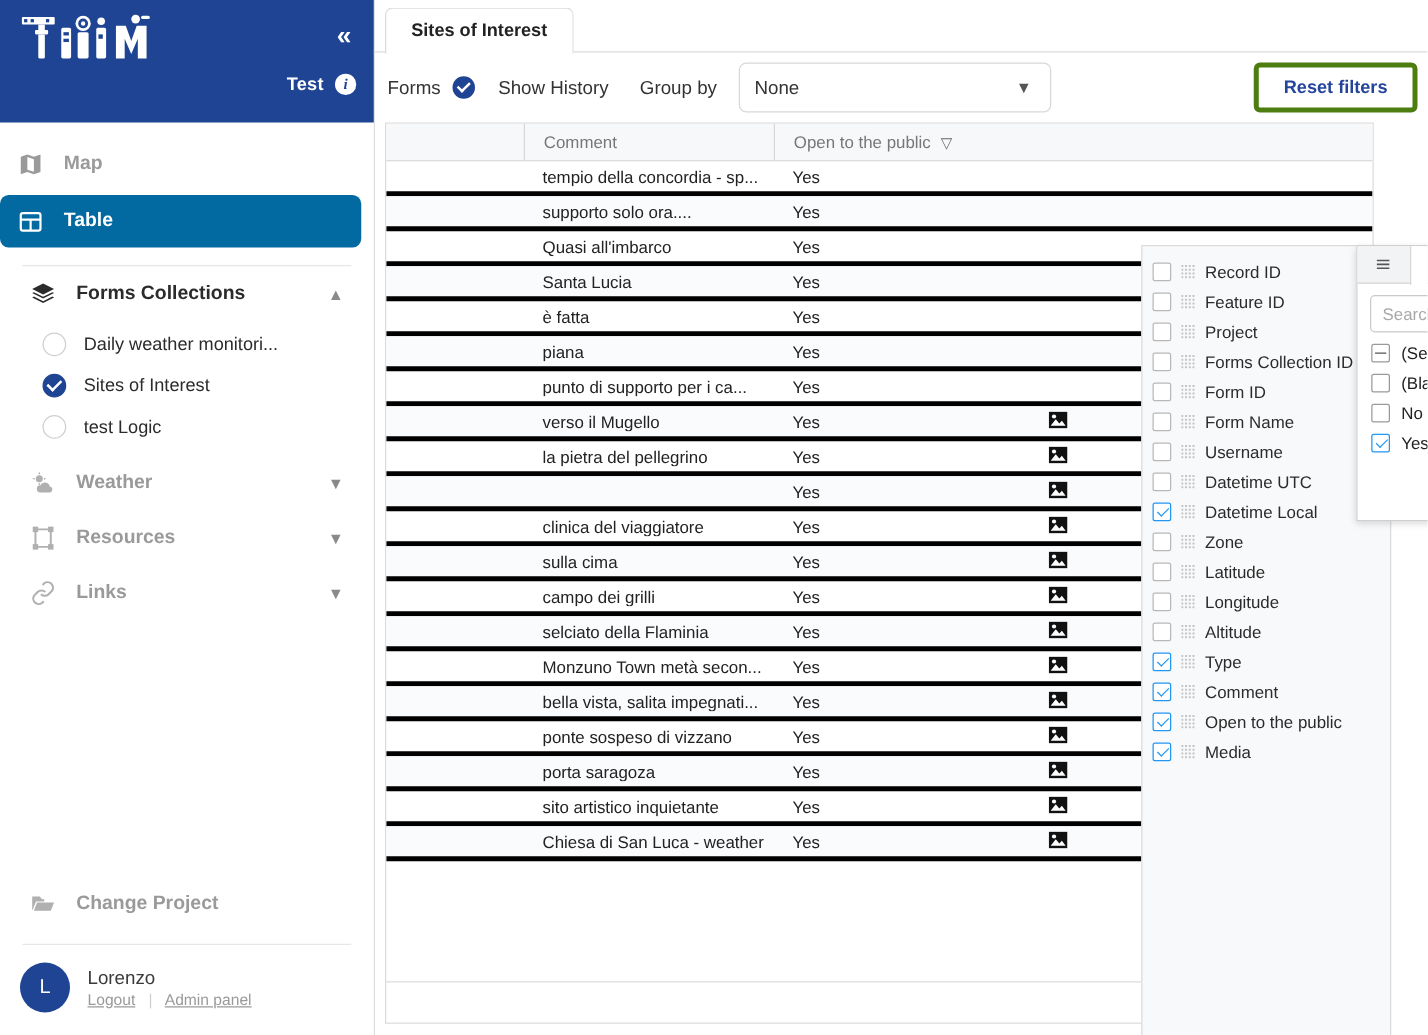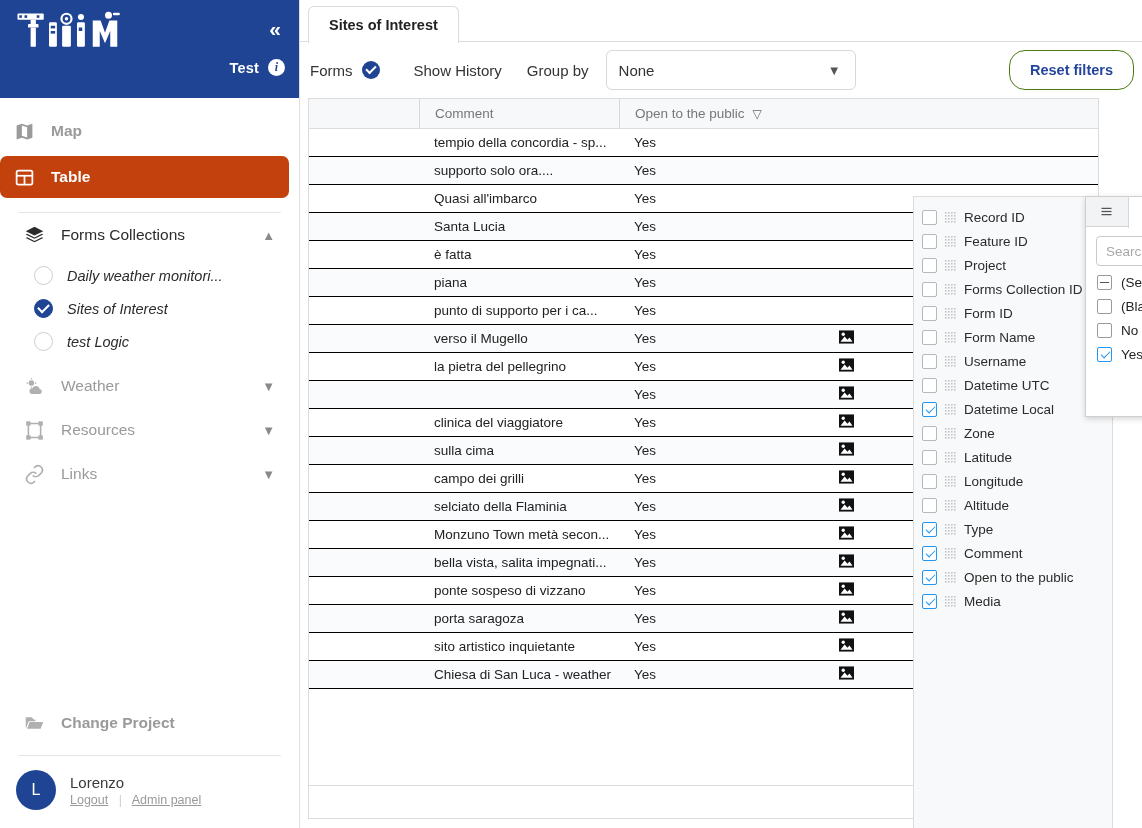"Show History" .tb-btn { margin-left: 34px -> 19px }
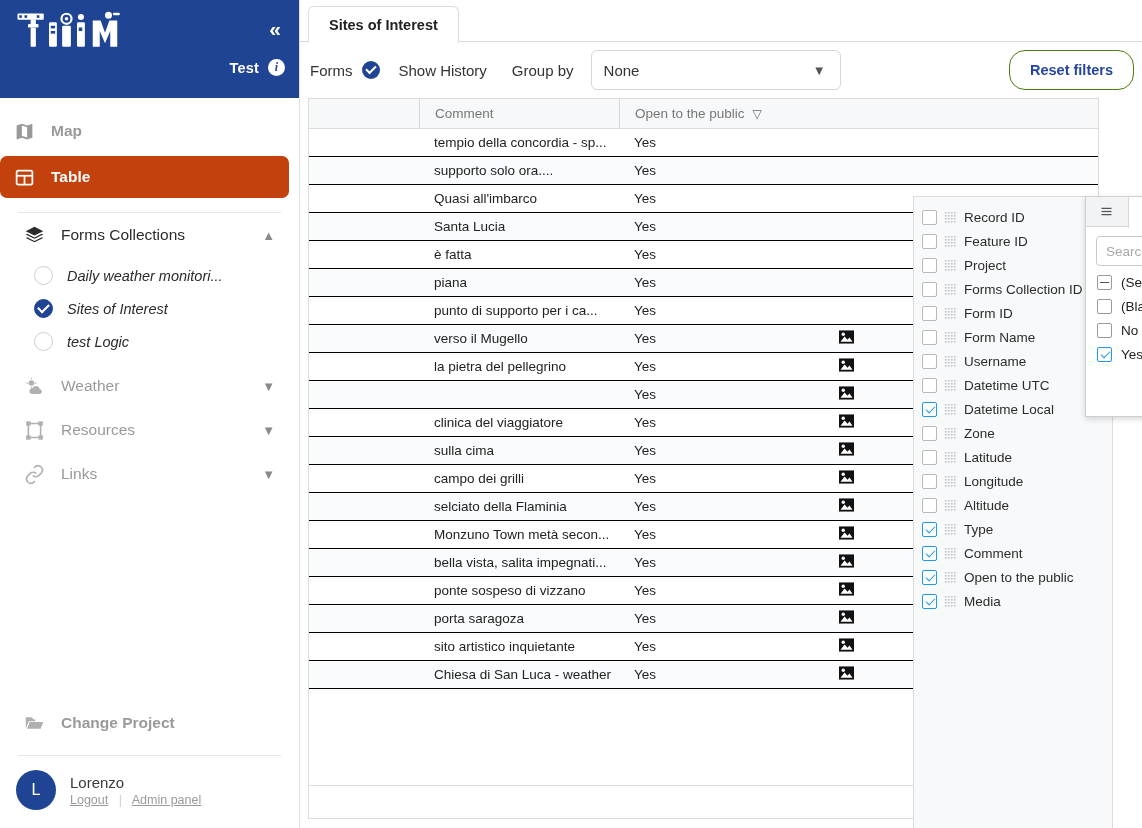"Reset filters" .reset-btn { border: 1px solid #4d7c0f -> 4px solid #4d7c0f; border-radius: 16px -> 5px }
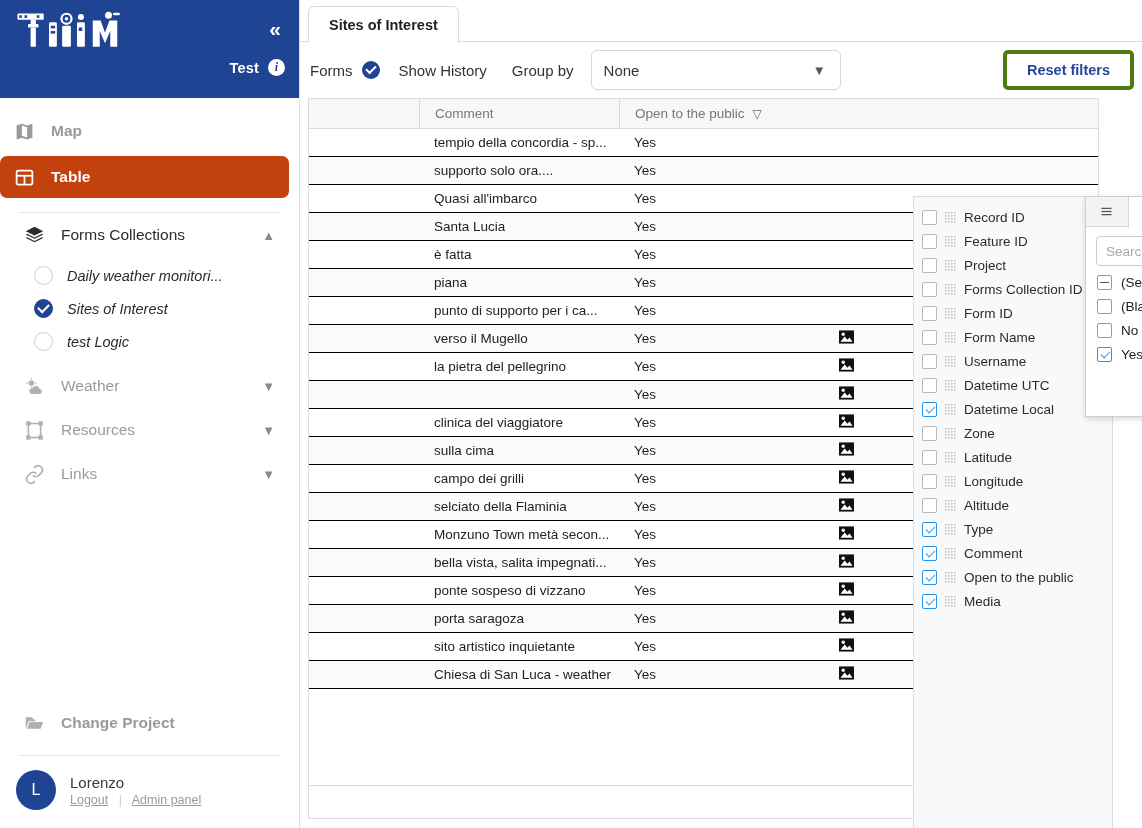"tempio della concordia - sp..." .row { border-bottom: 1px solid #000000 -> 4px solid #000000 }
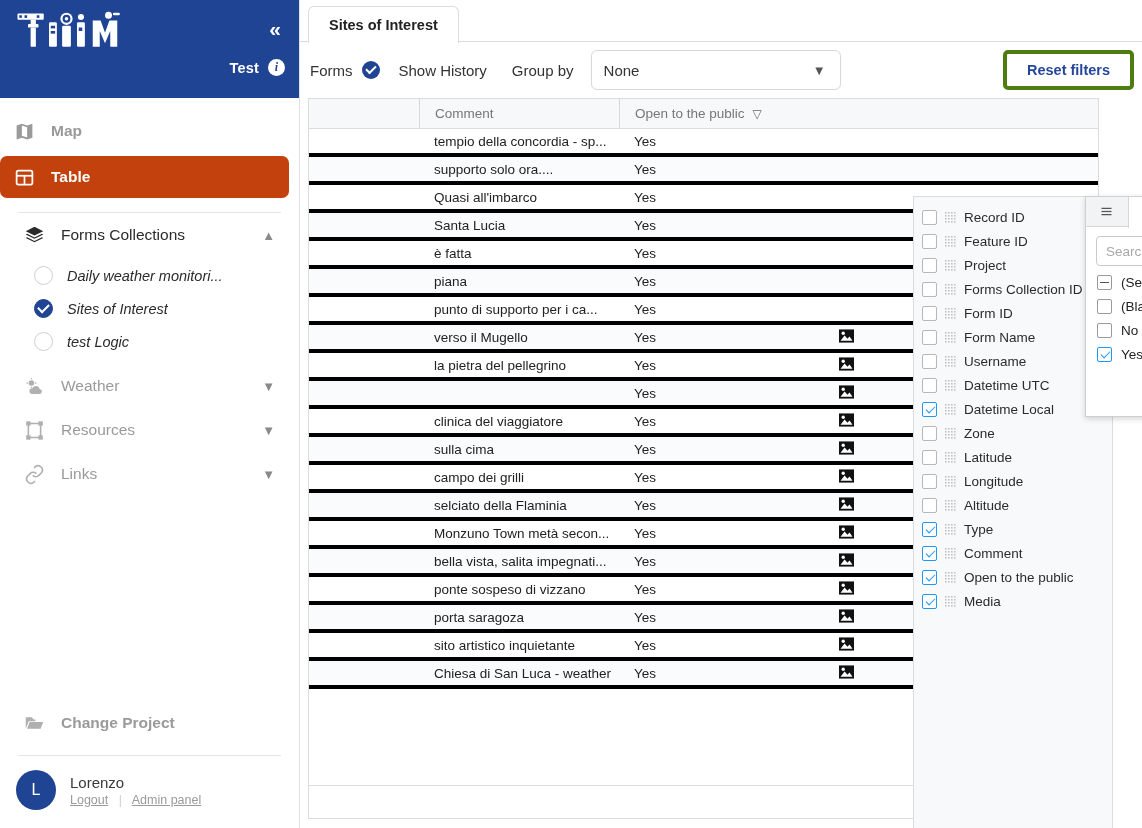"Table" .nav-item.active { background: #c2410c -> #0369a1 }
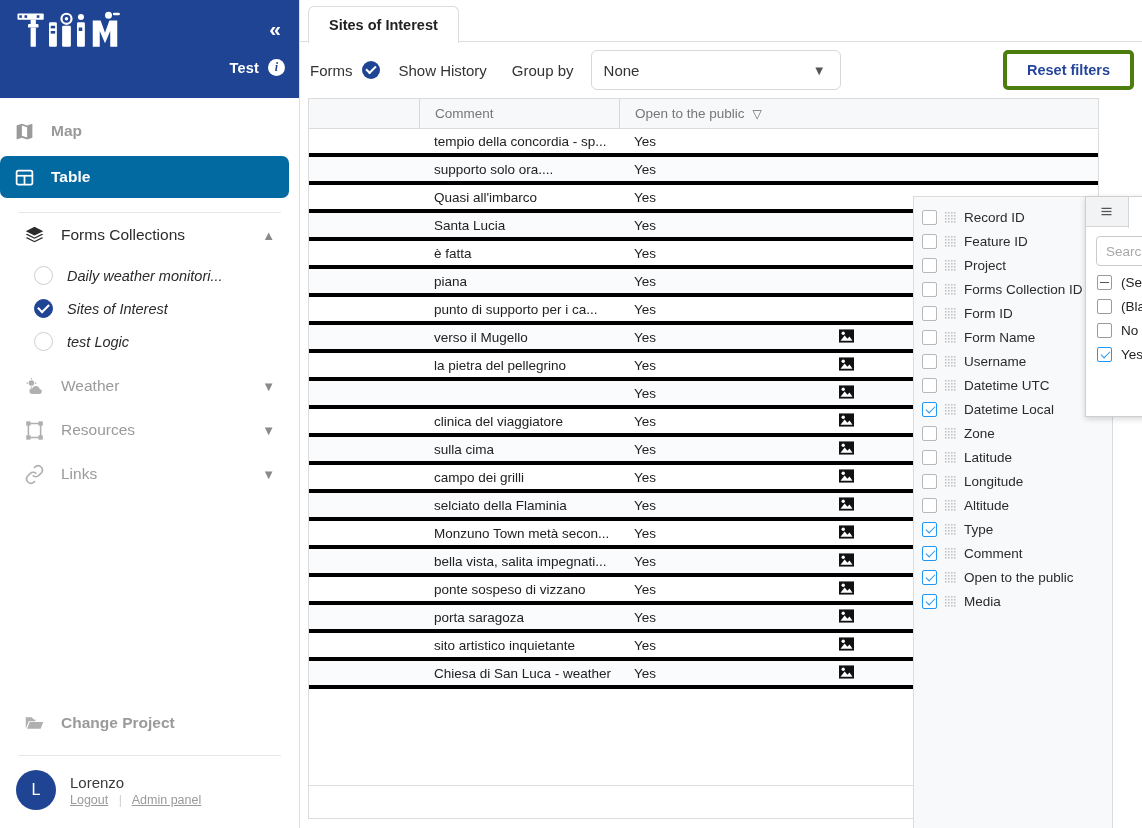"Forms Collections" .section .s-label { font-weight: 400 -> 700 }
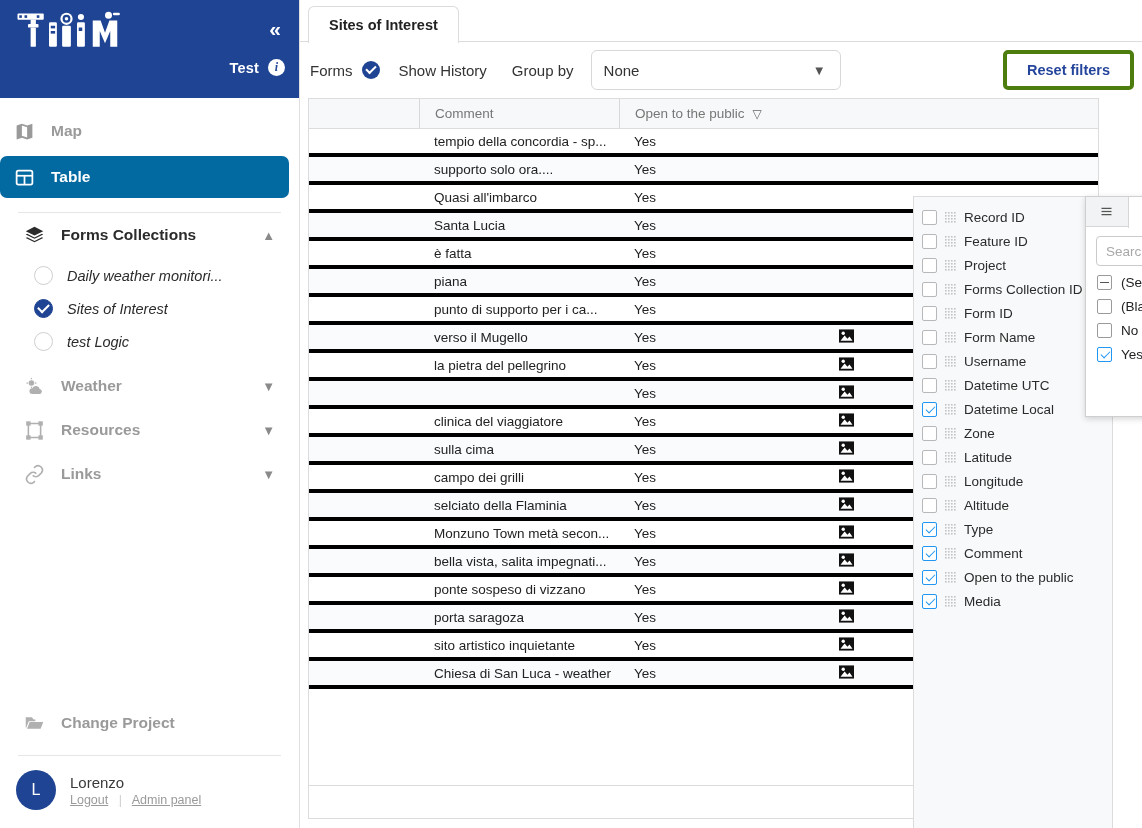"Daily weather monitori..." .radio-row { font-style: italic -> none }
